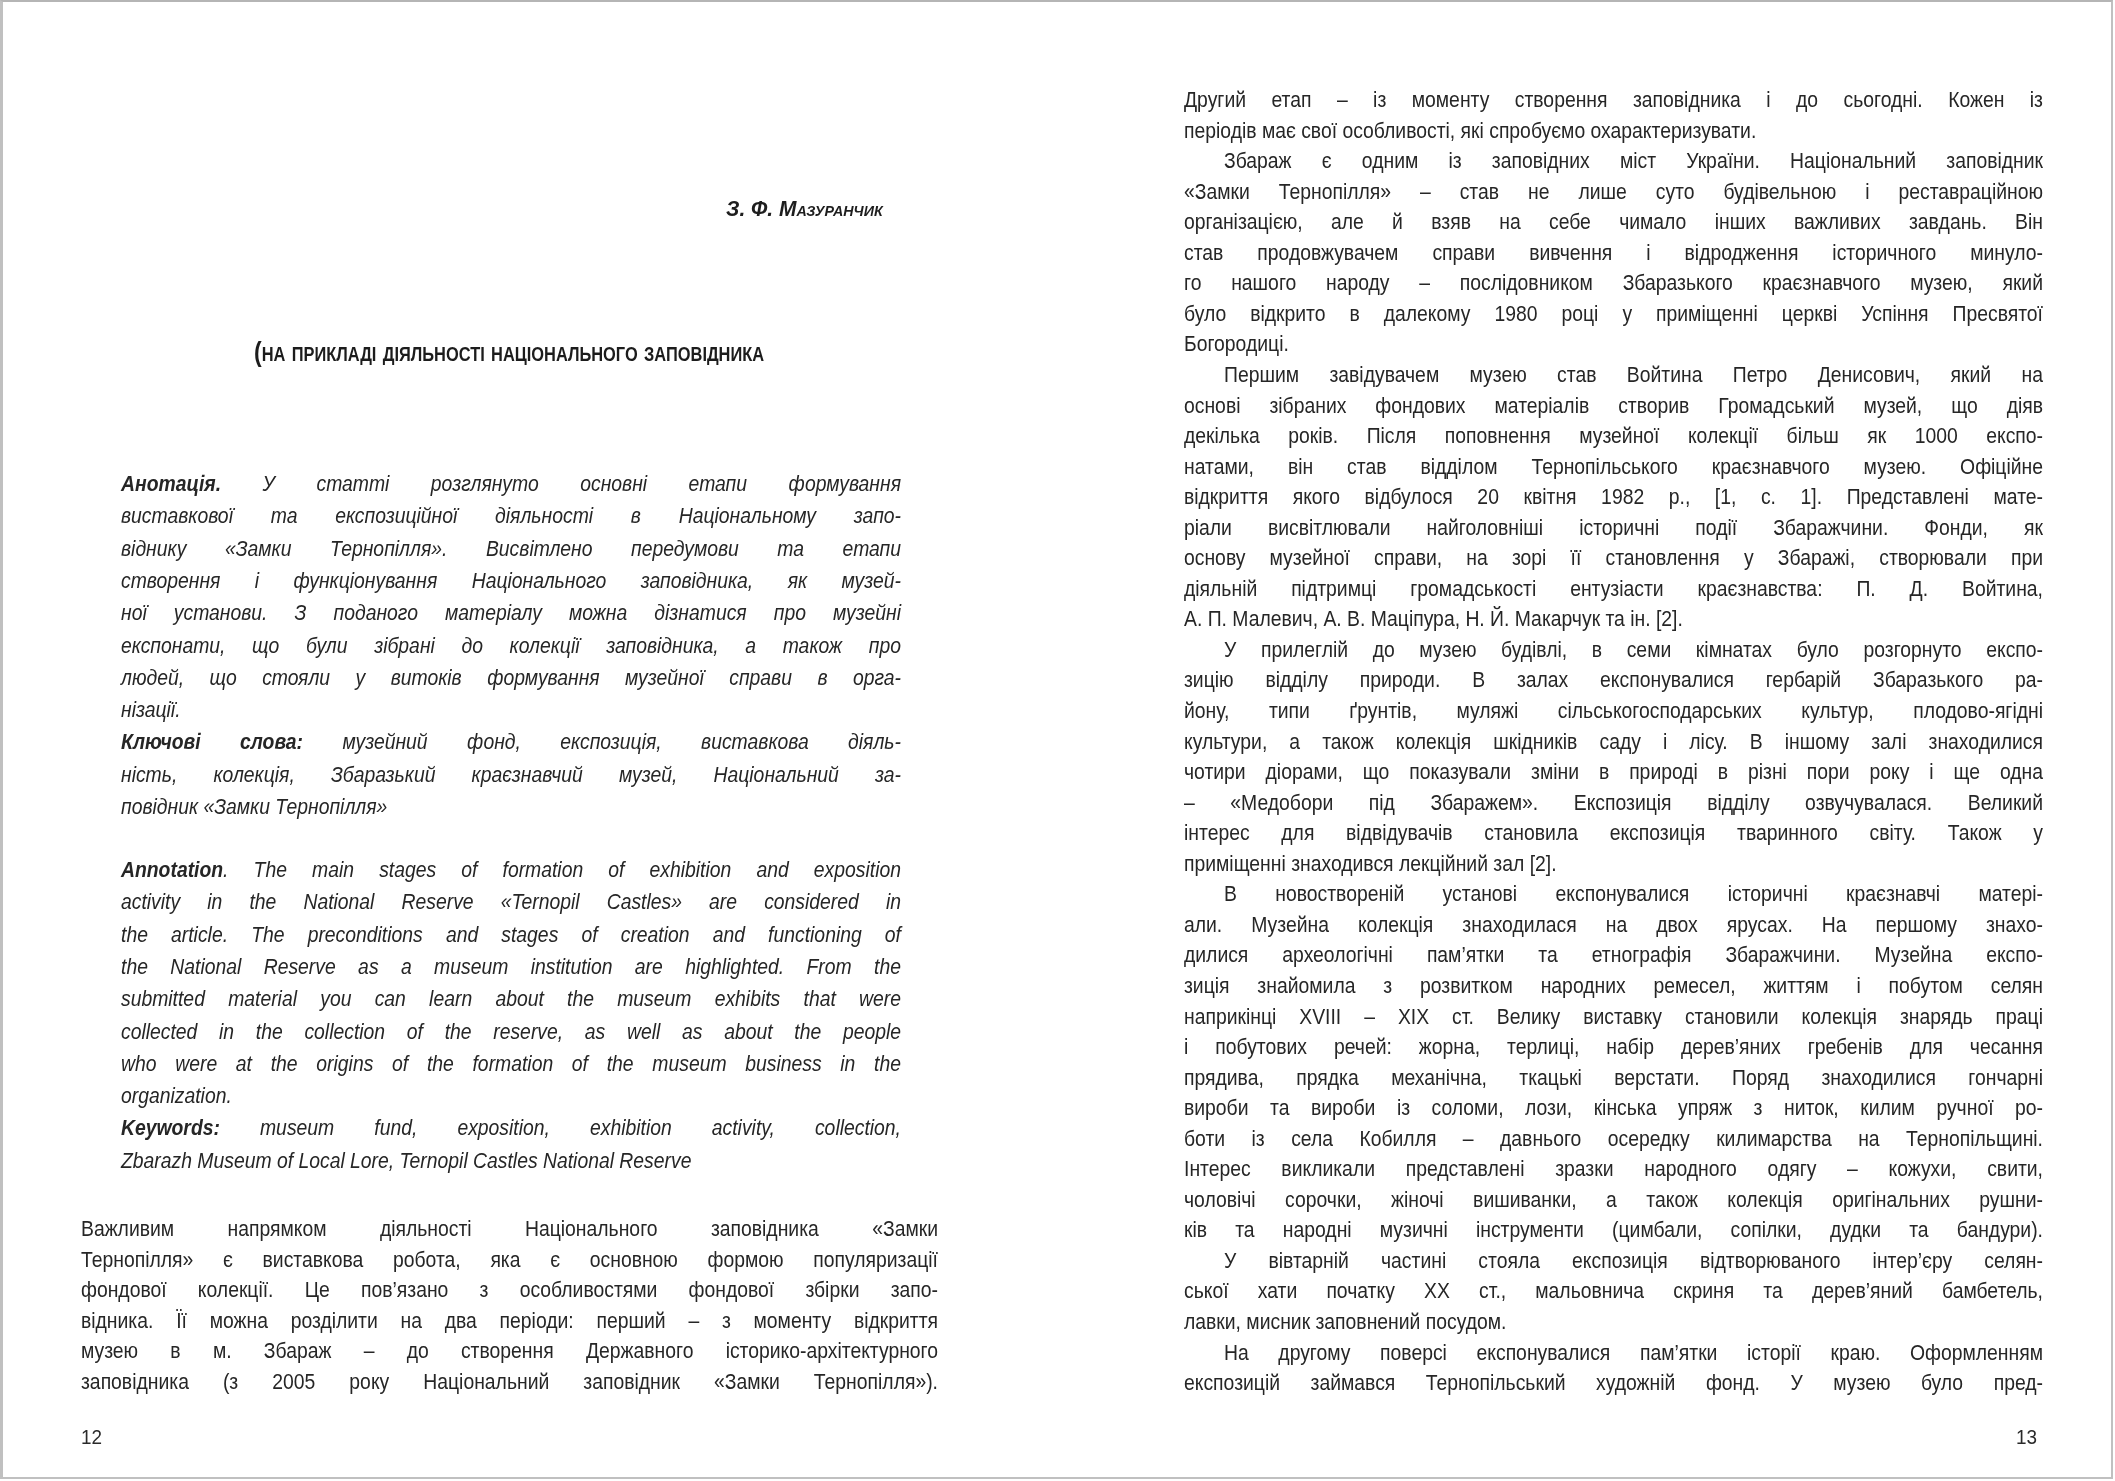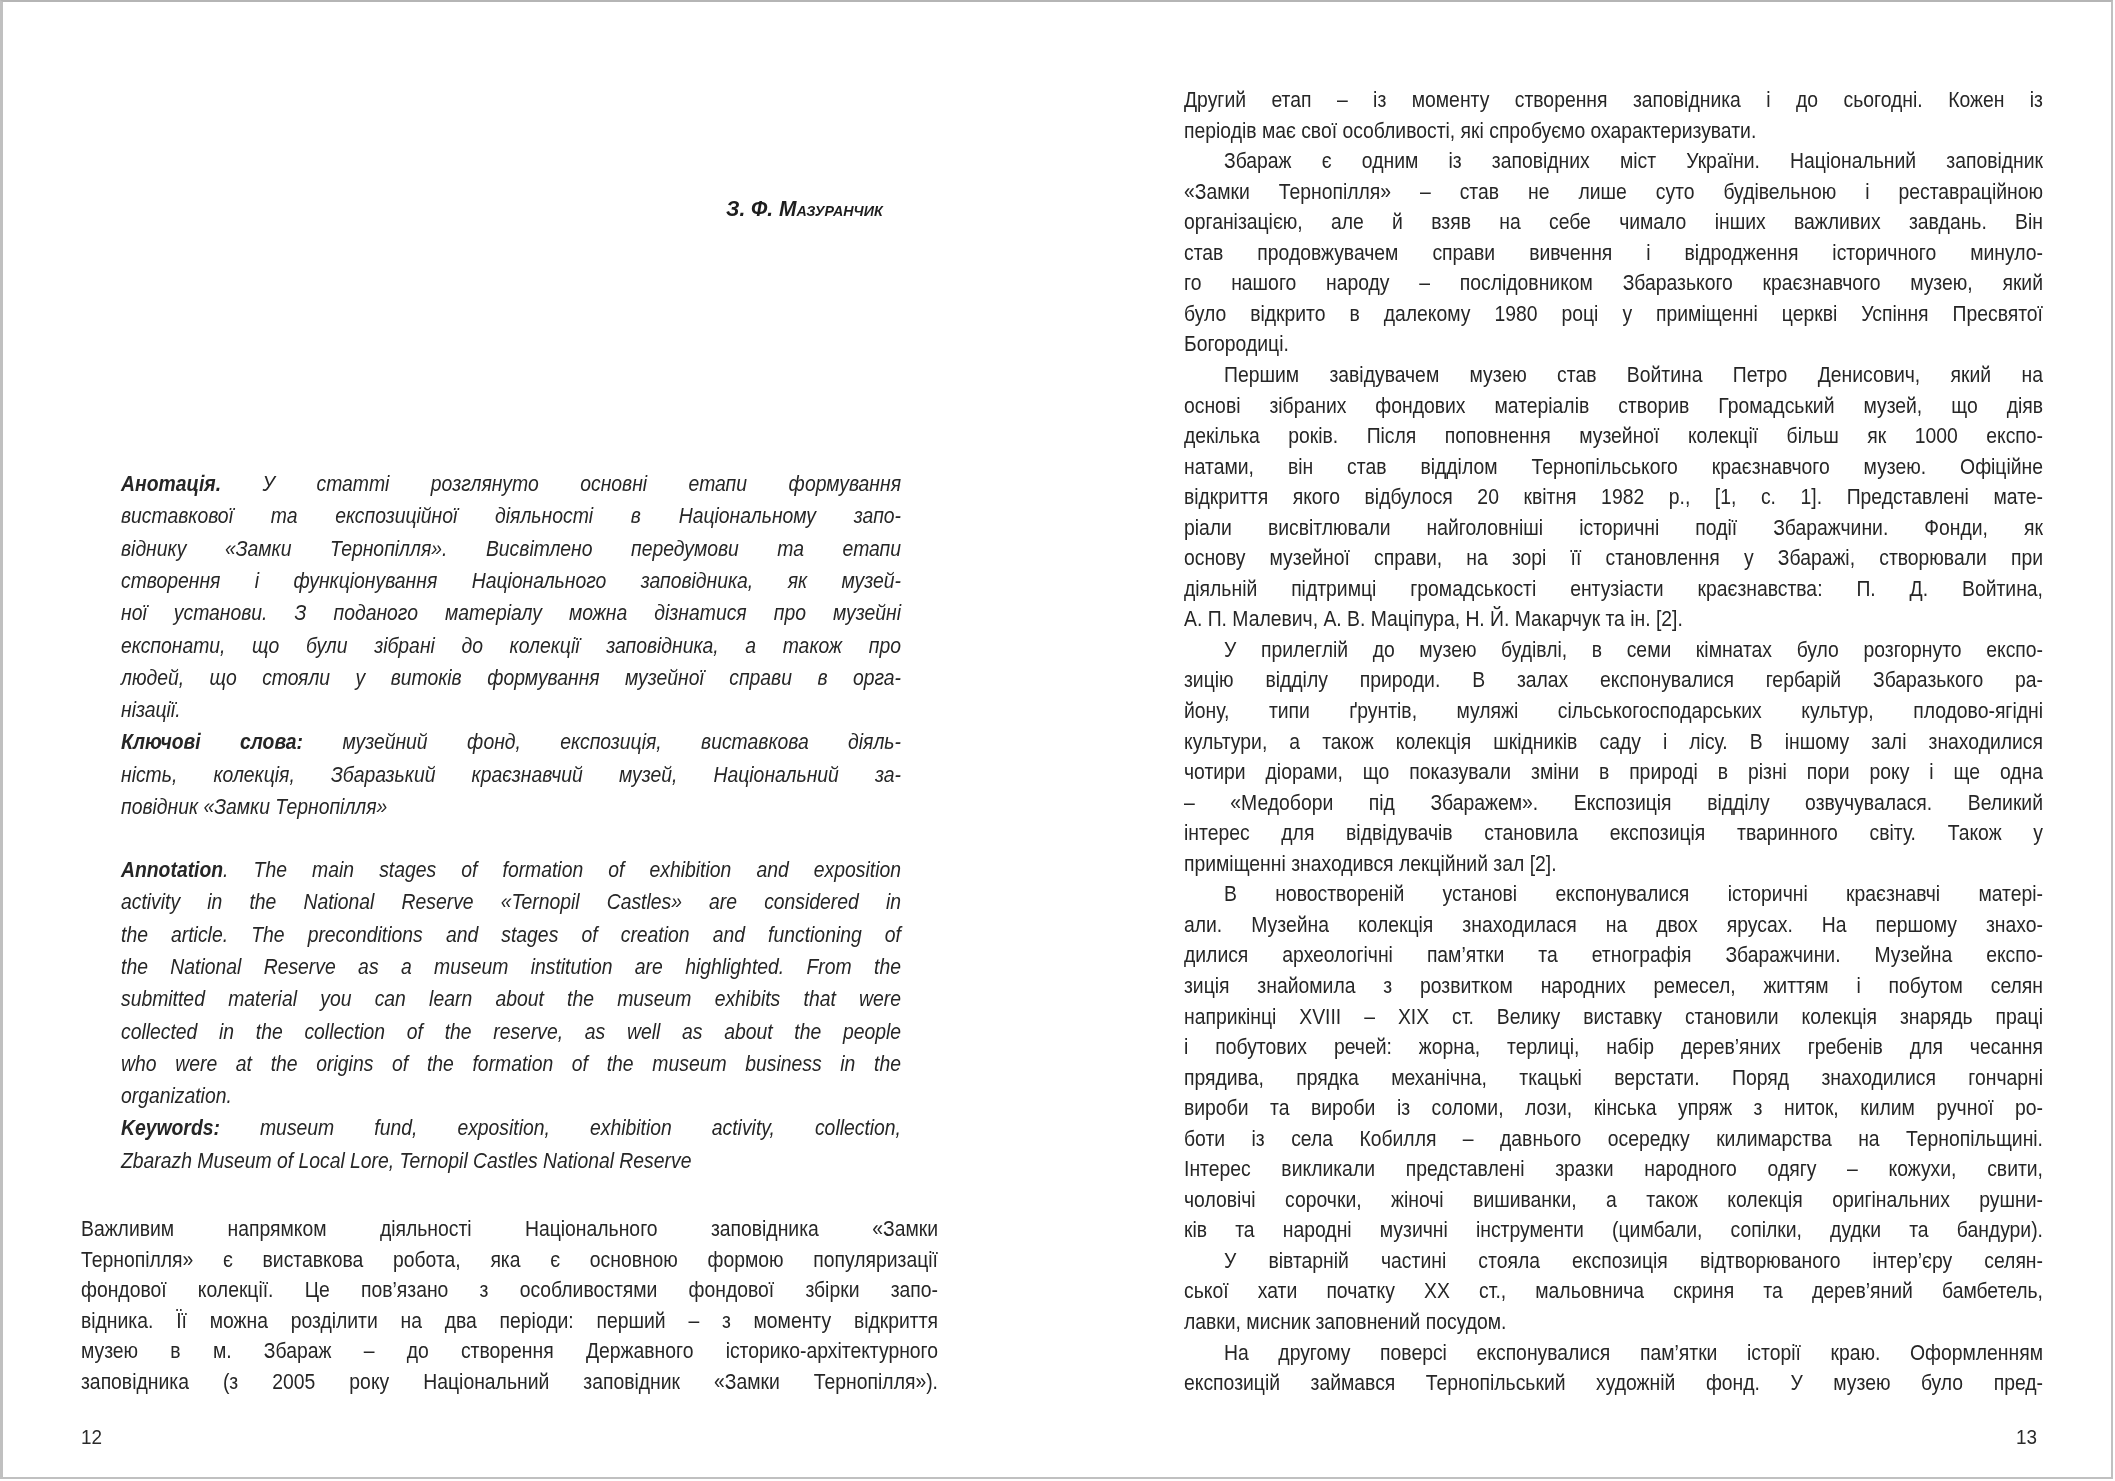"(на прикладі діяльності національного" div.title-line { html: none -> <div> <span>(на прикладі діяльності національного заповідника</span> </div> }
